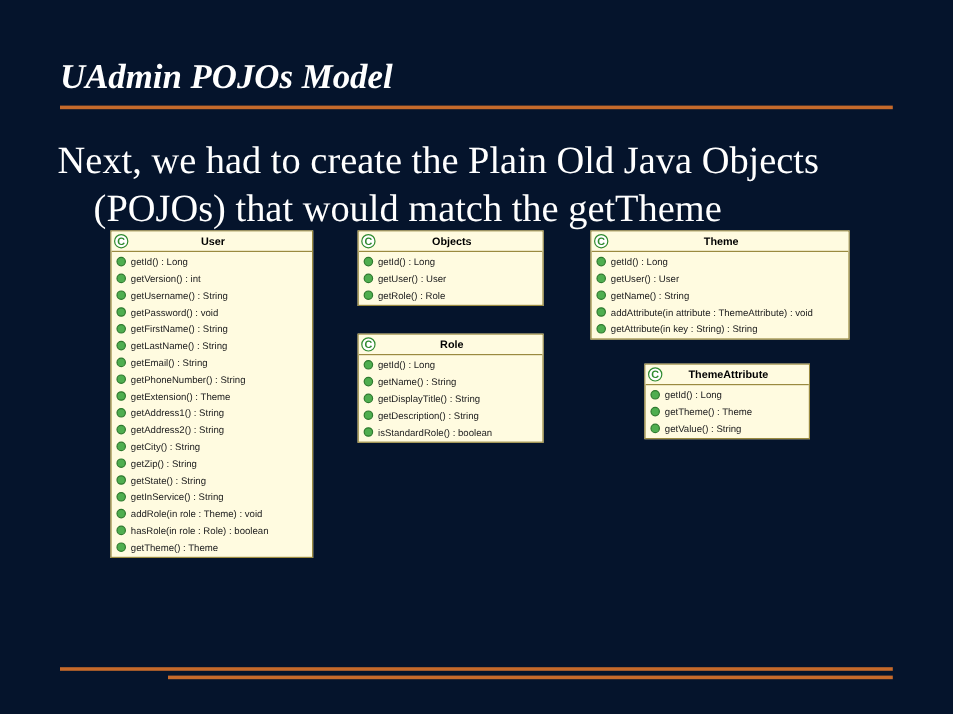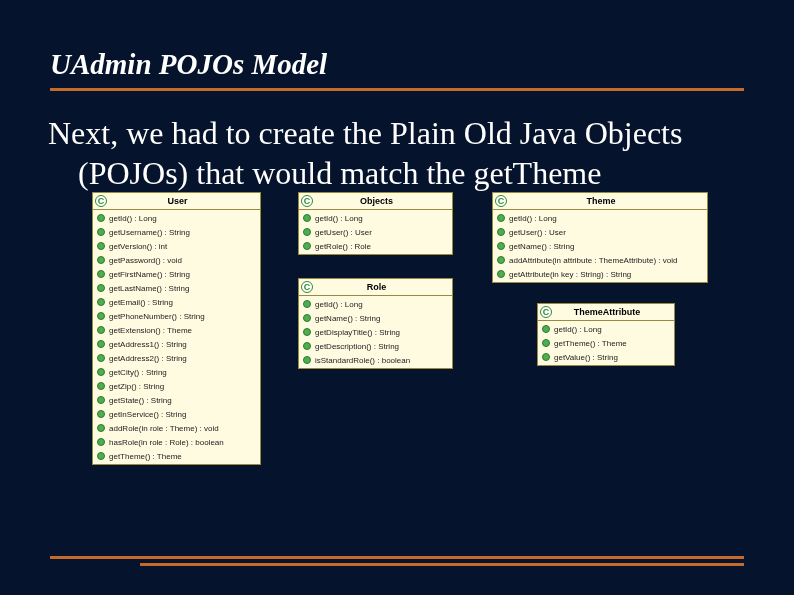"getUsername() : String" div.uml-row { order: before "getVersion() : int" -> after "getVersion() : int" }
